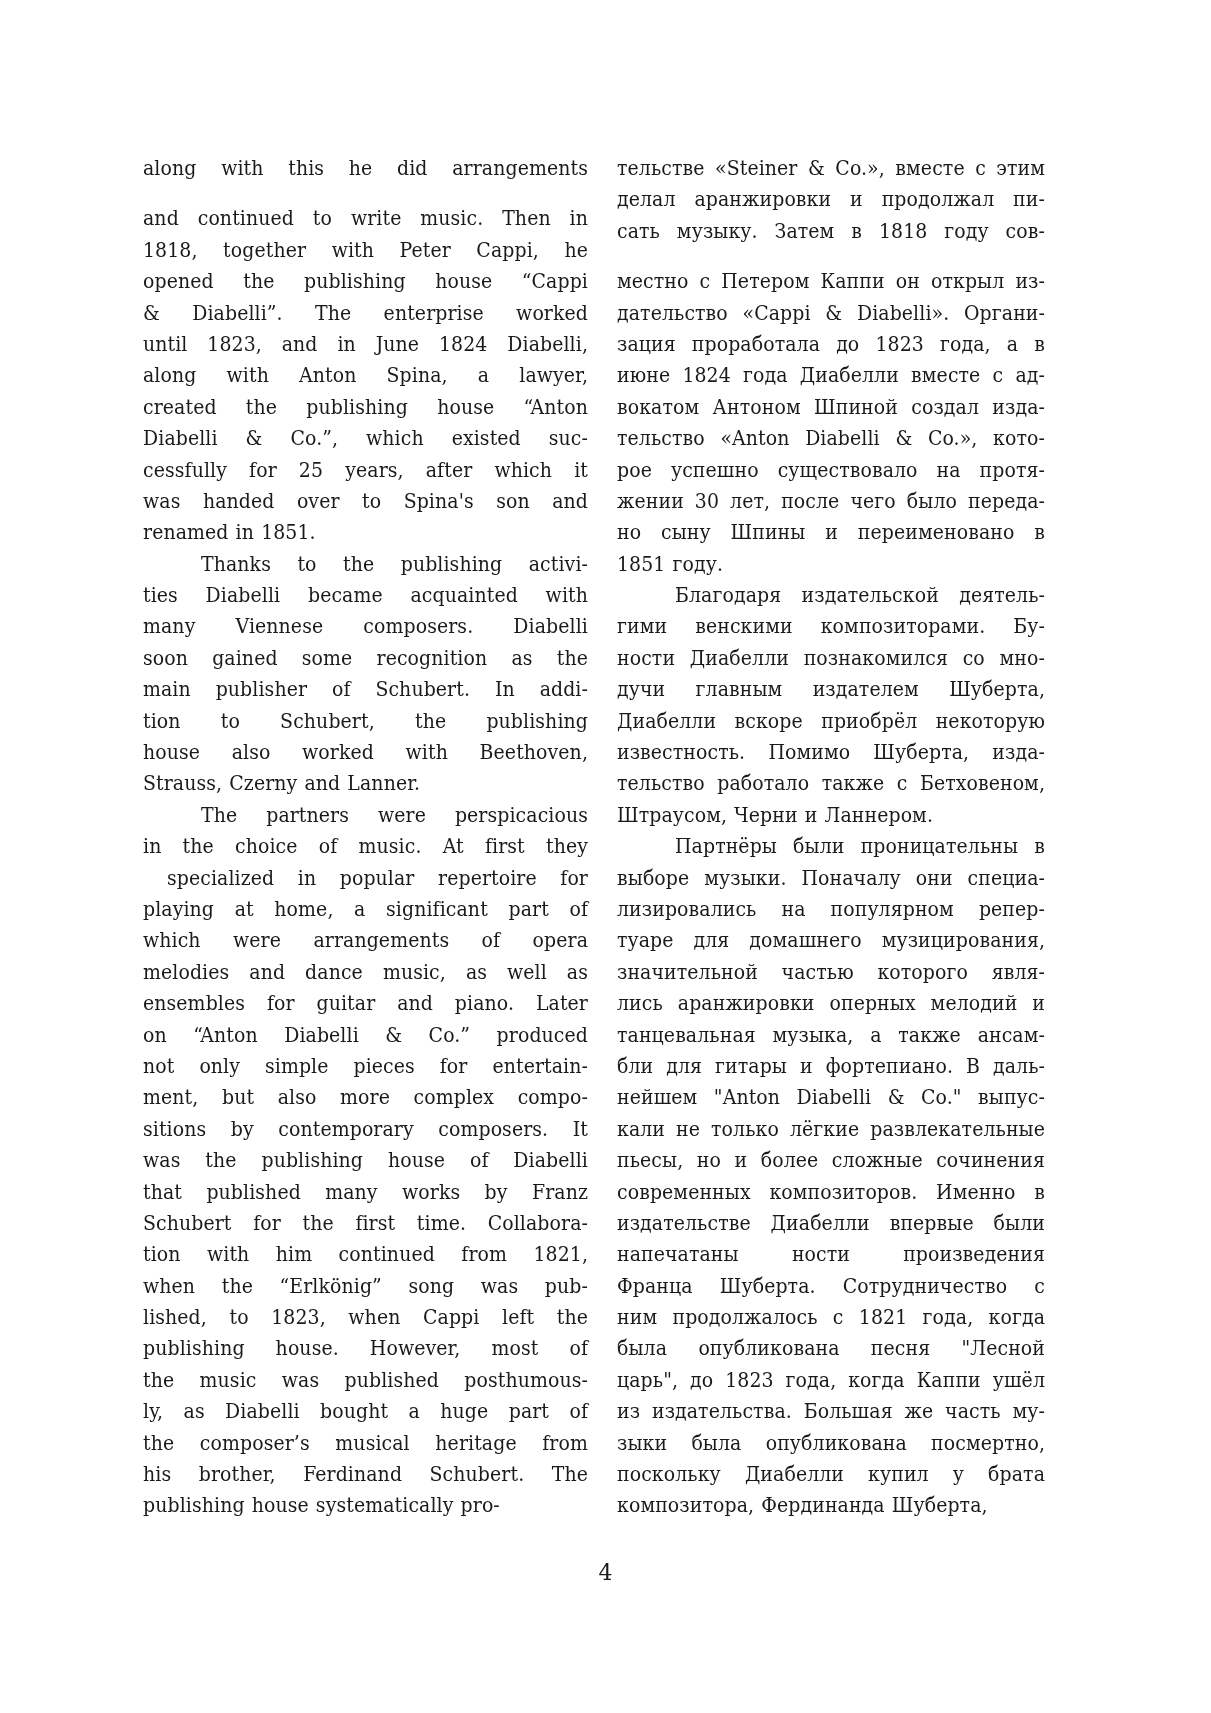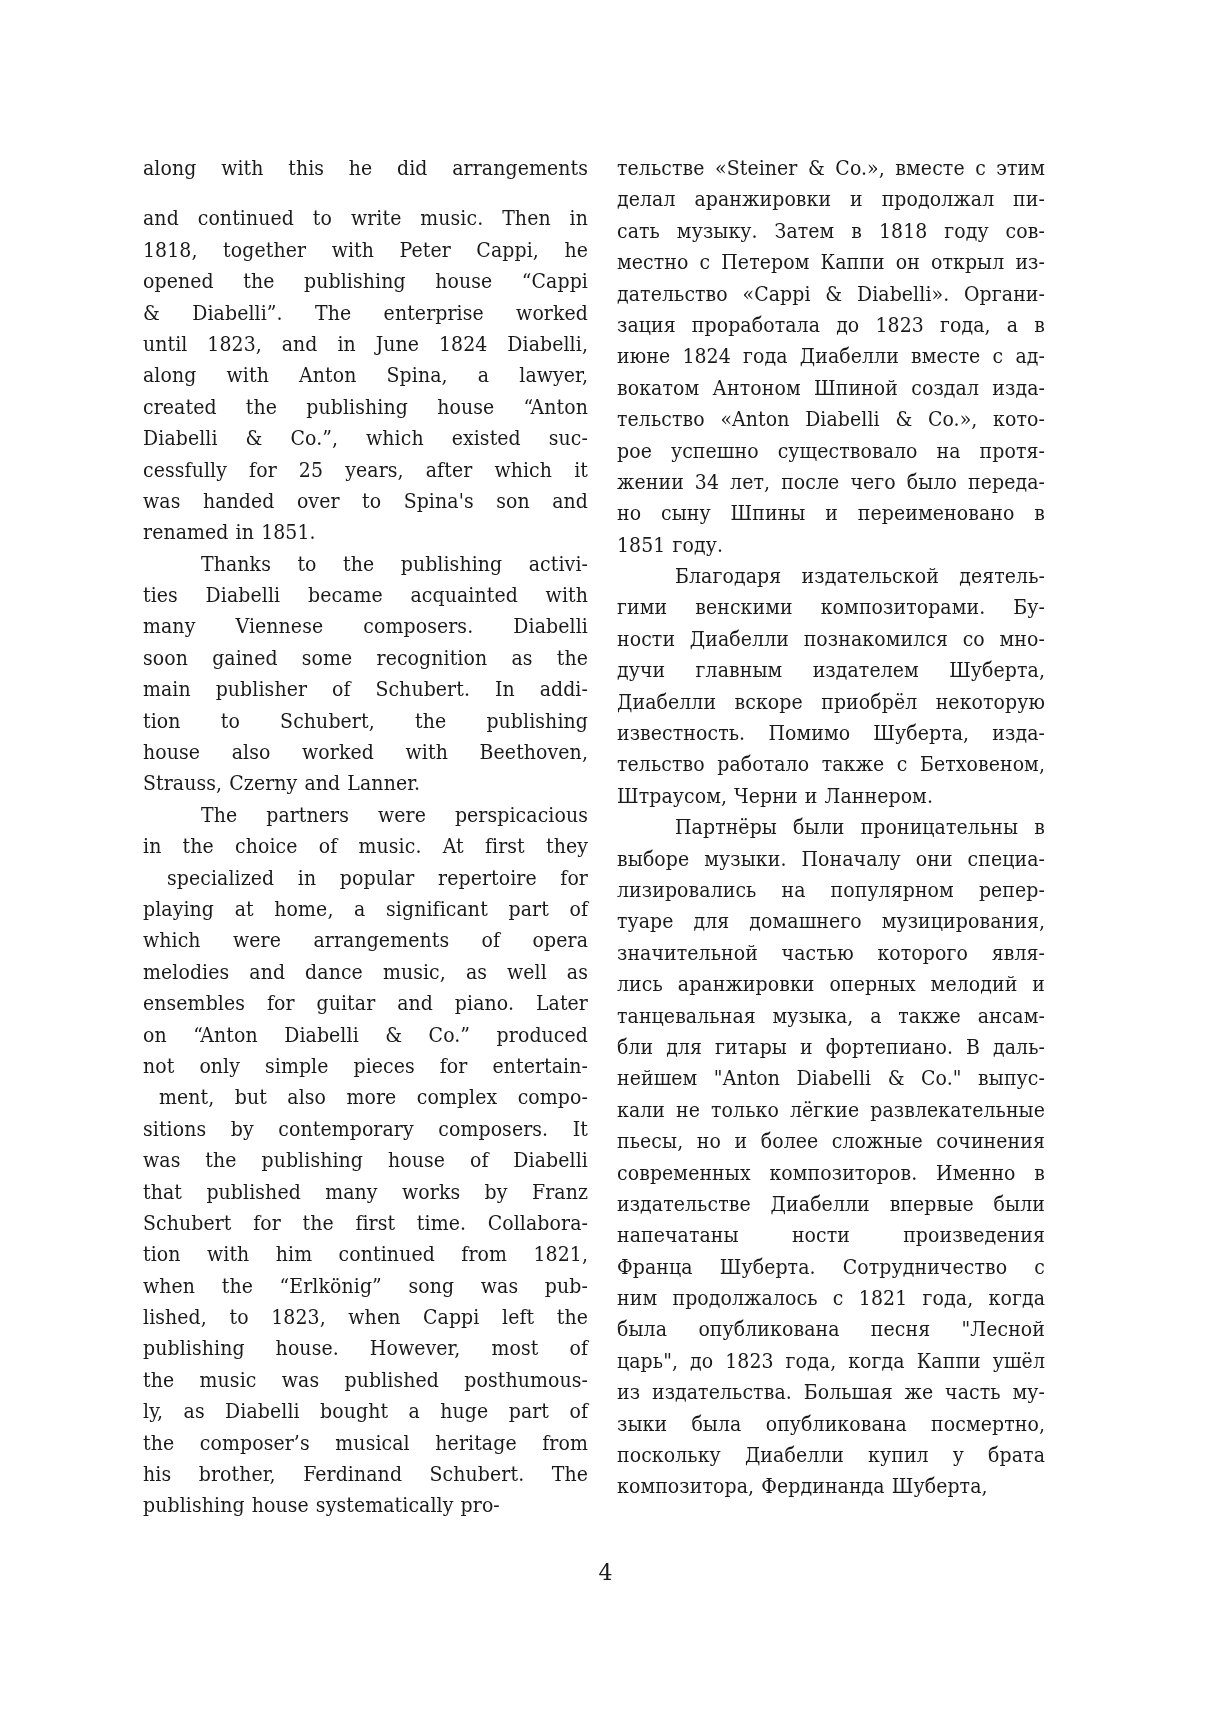"местно с Петером Каппи он" div.line { margin-top: none -> 19px }
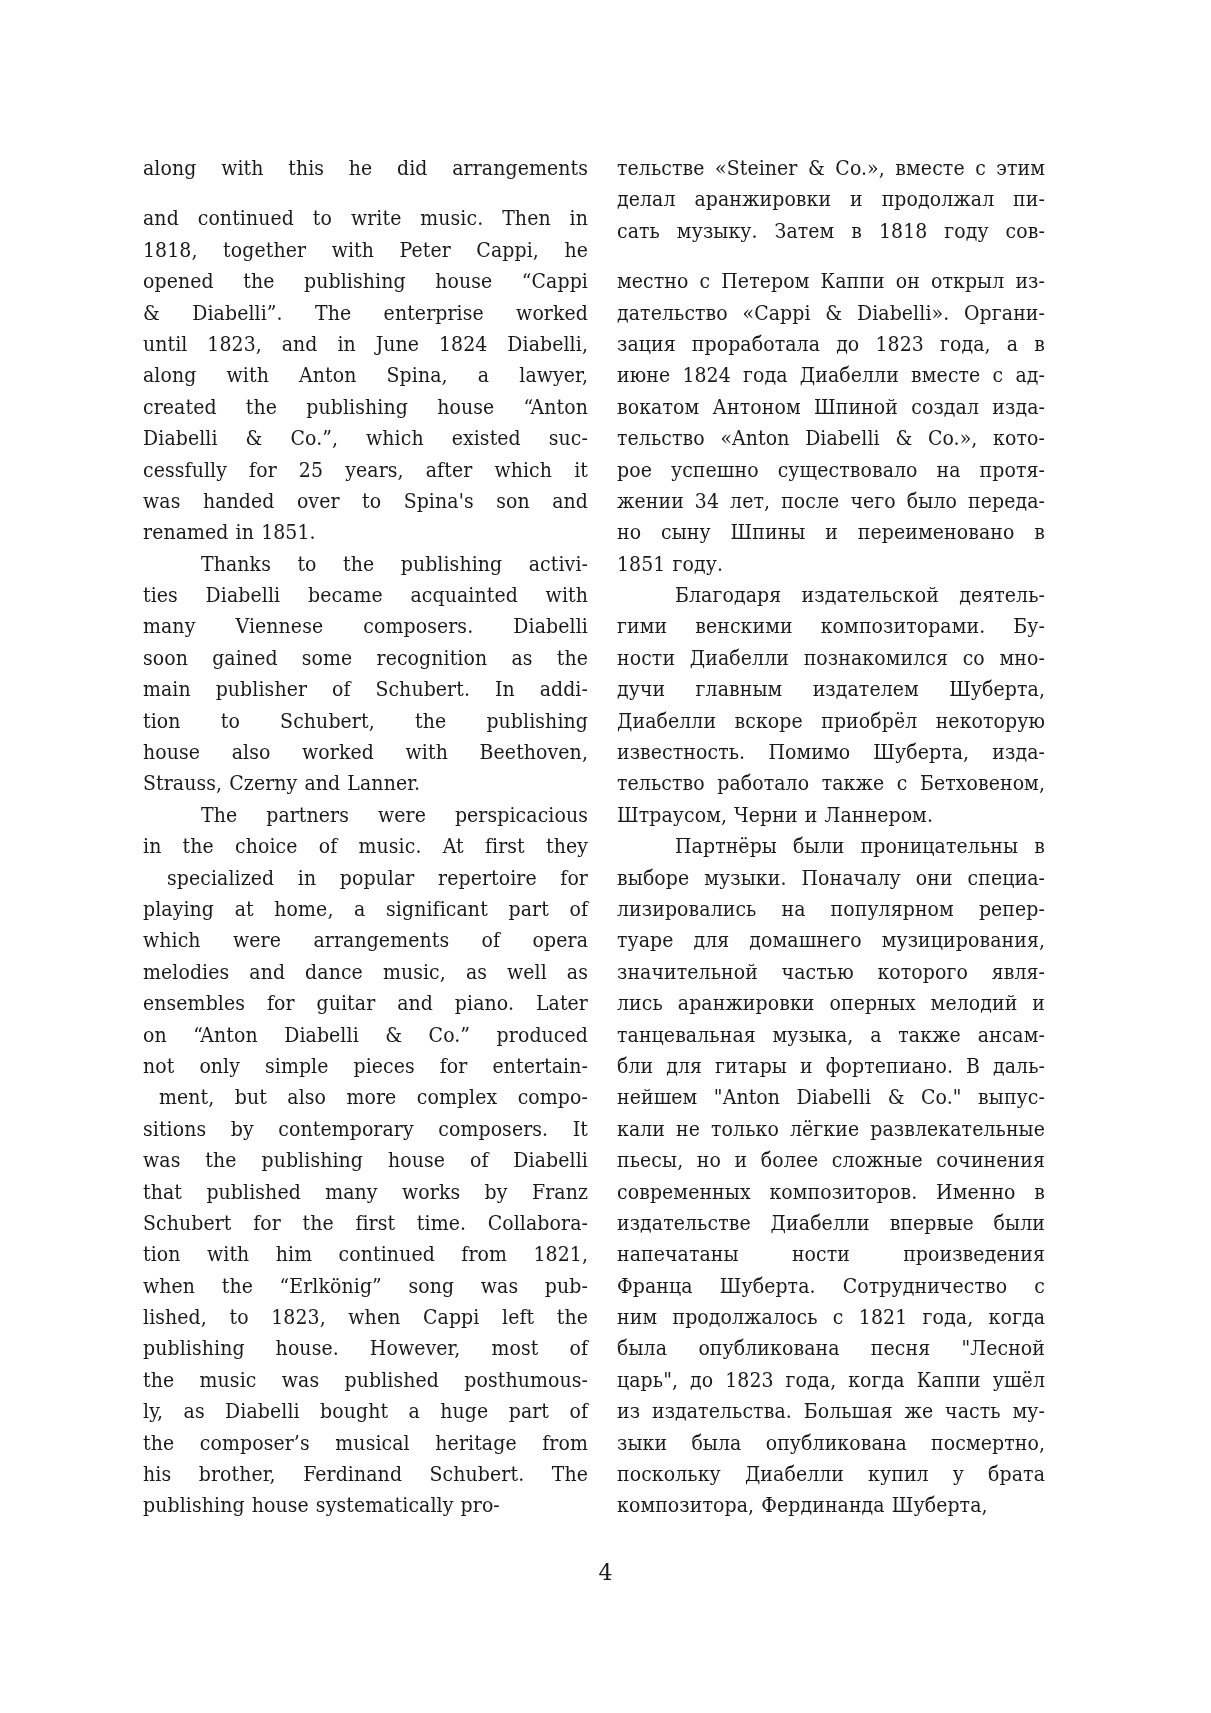"жении 34 лет, после чего" div.line { text: 34 -> 30 }
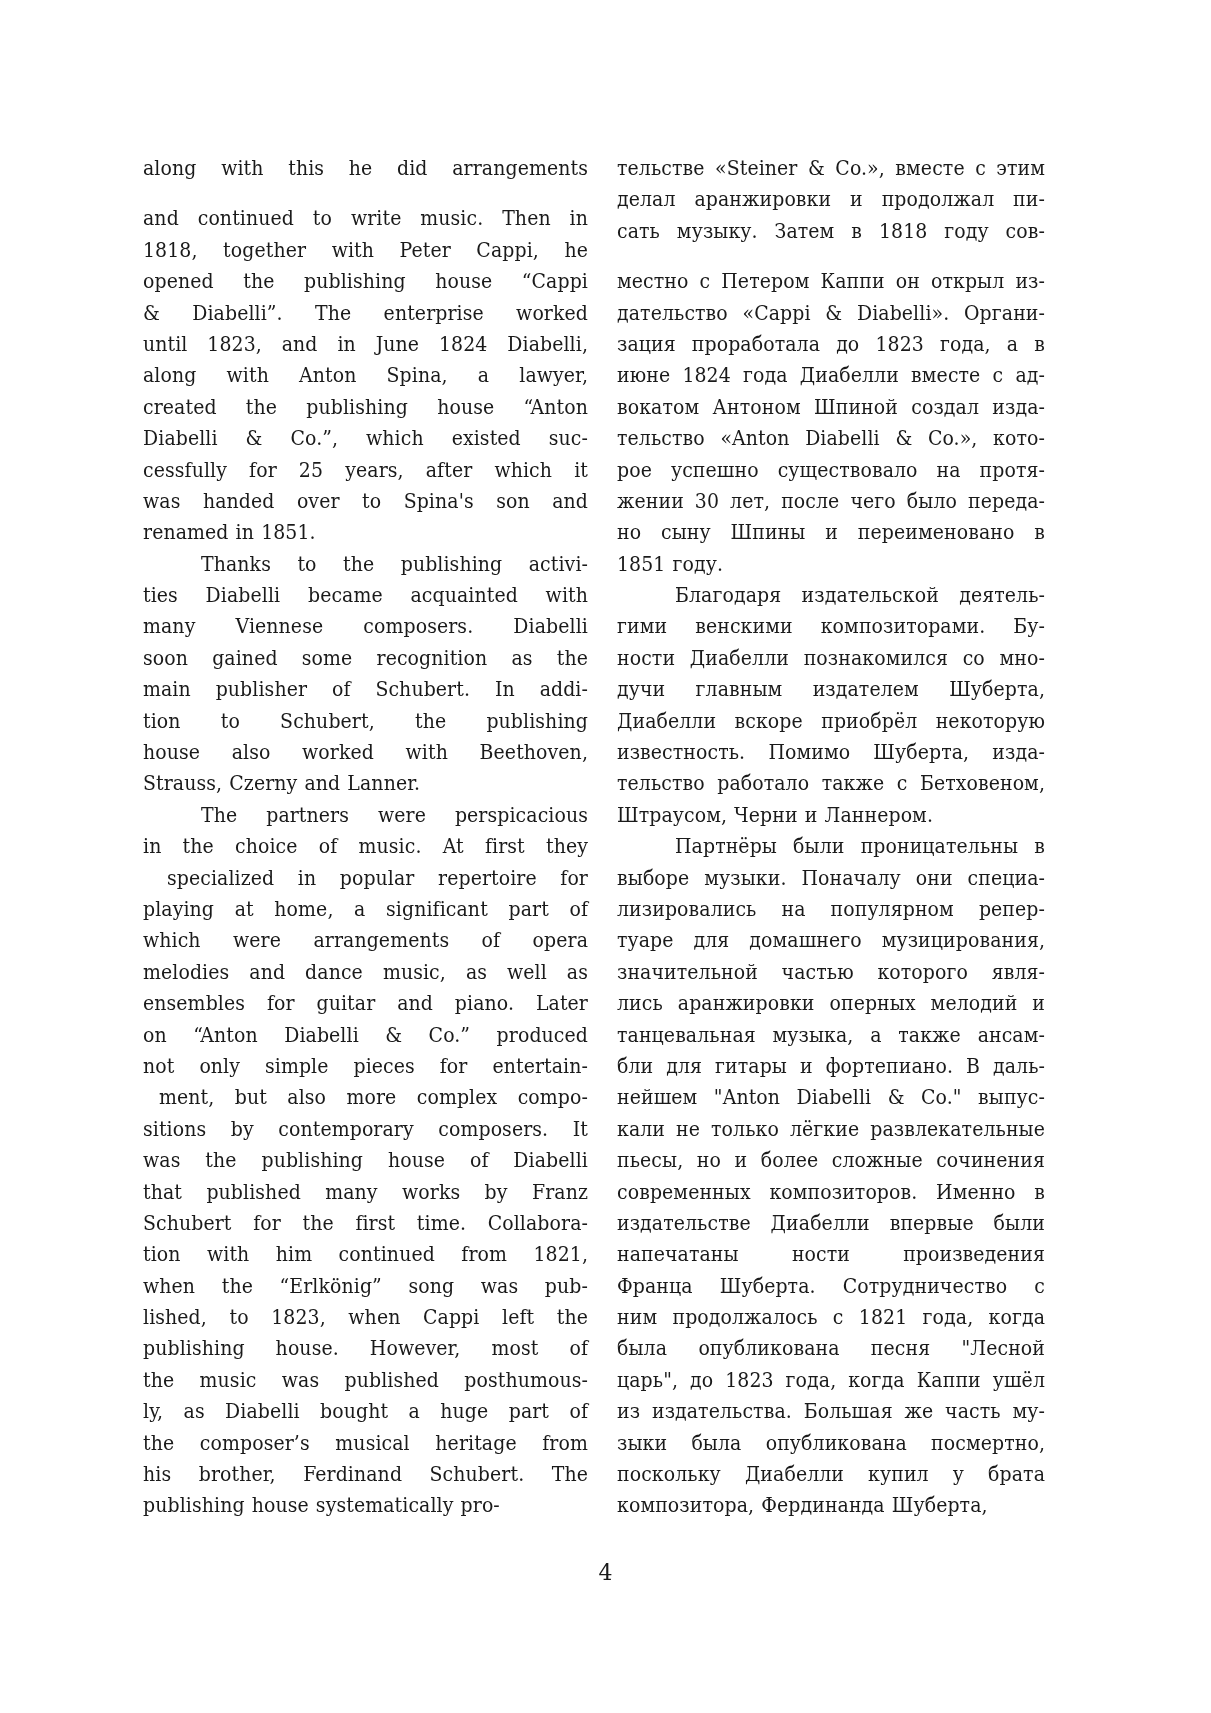"ment, but also more complex" div.line { margin-left: 16px -> none }
